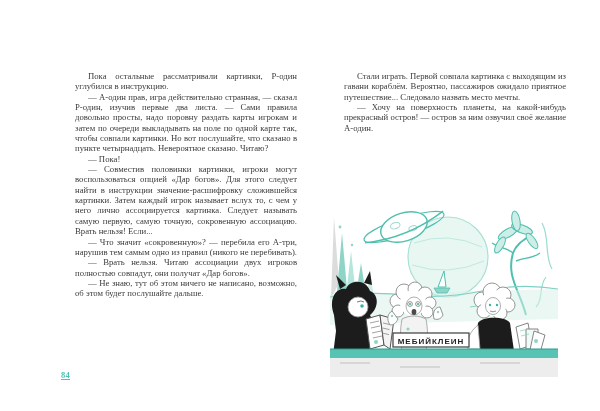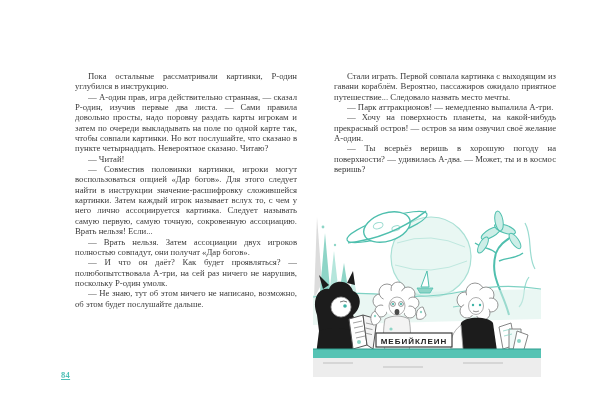"Стали играть. Первой совпала картинка" .col-right { left: 334px -> 344px }
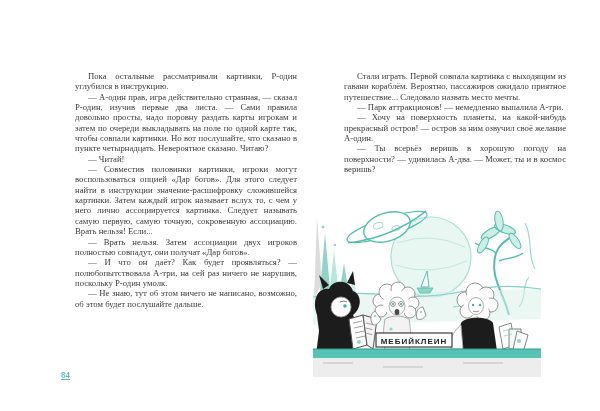"— Парк аттракционов! — немедленно" p.para { html: <p>— Парк аттракционов! — немедленно выпалила А-три.</p> -> none }
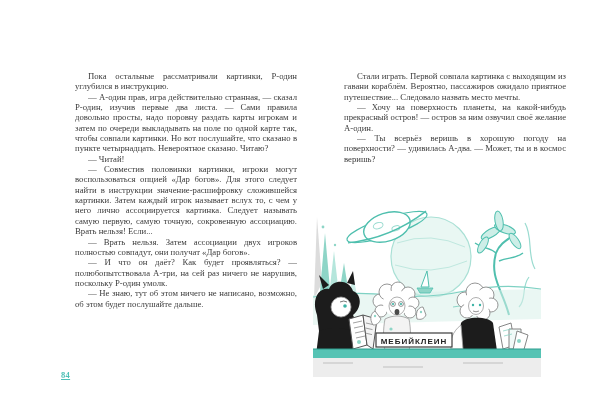"— Ты всерьёз веришь в" p.para { html: <p>— Ты всерьёз веришь в хорошую погоду на поверхности? — удивилась А-два. — Может, ты и в космос веришь?</p> -> none }
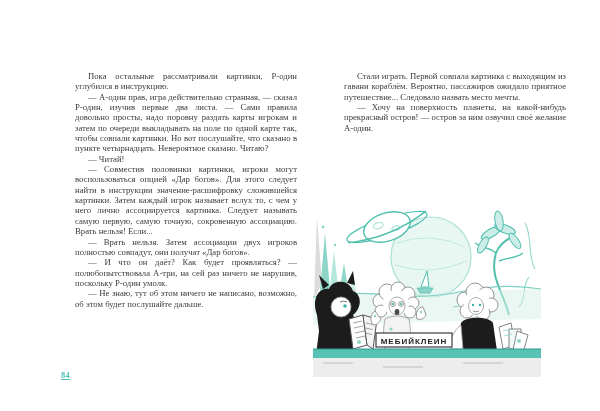"— Читай!" p.para { text: Читай -> Пока }
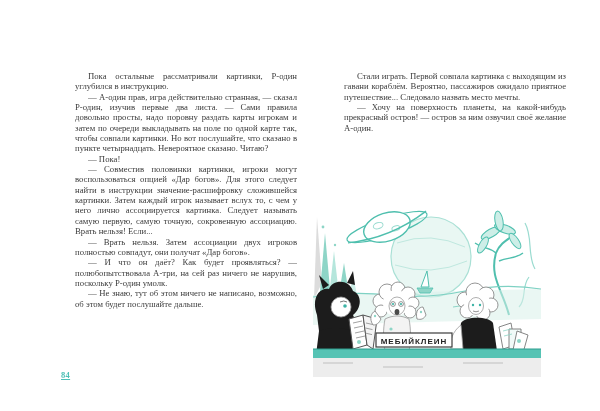"— Что значит «сокровенную»? —" p.para { html: none -> <p>— Что значит «сокровенную»? — перебила его А-три, нарушив тем самым одно из правил (никого не перебивать).</p> }
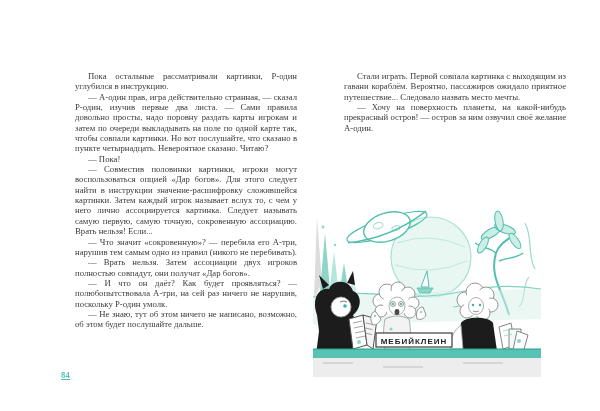"— Врать нельзя. Затем ассоциации" p.para { text: Затем -> Читаю }
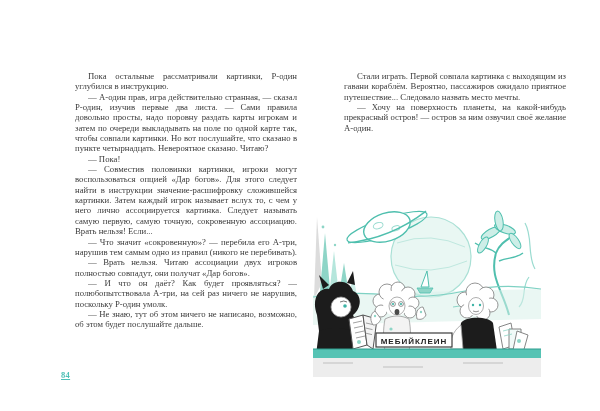"— И что он даёт?" p.para { html: <p>— И что он даёт? Как будет проявляться? — полюбопытствовала А-три, на сей раз ничего не нарушив, поскольку Р-один умолк.</p> -> none }
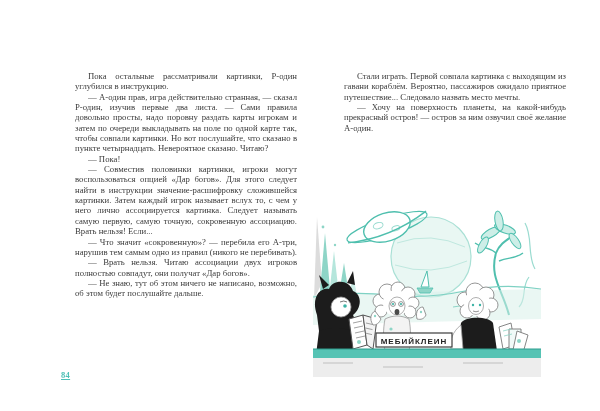"МЕБИЙКЛЕИН" .illustration-wrap { left: 313px -> 330px }
